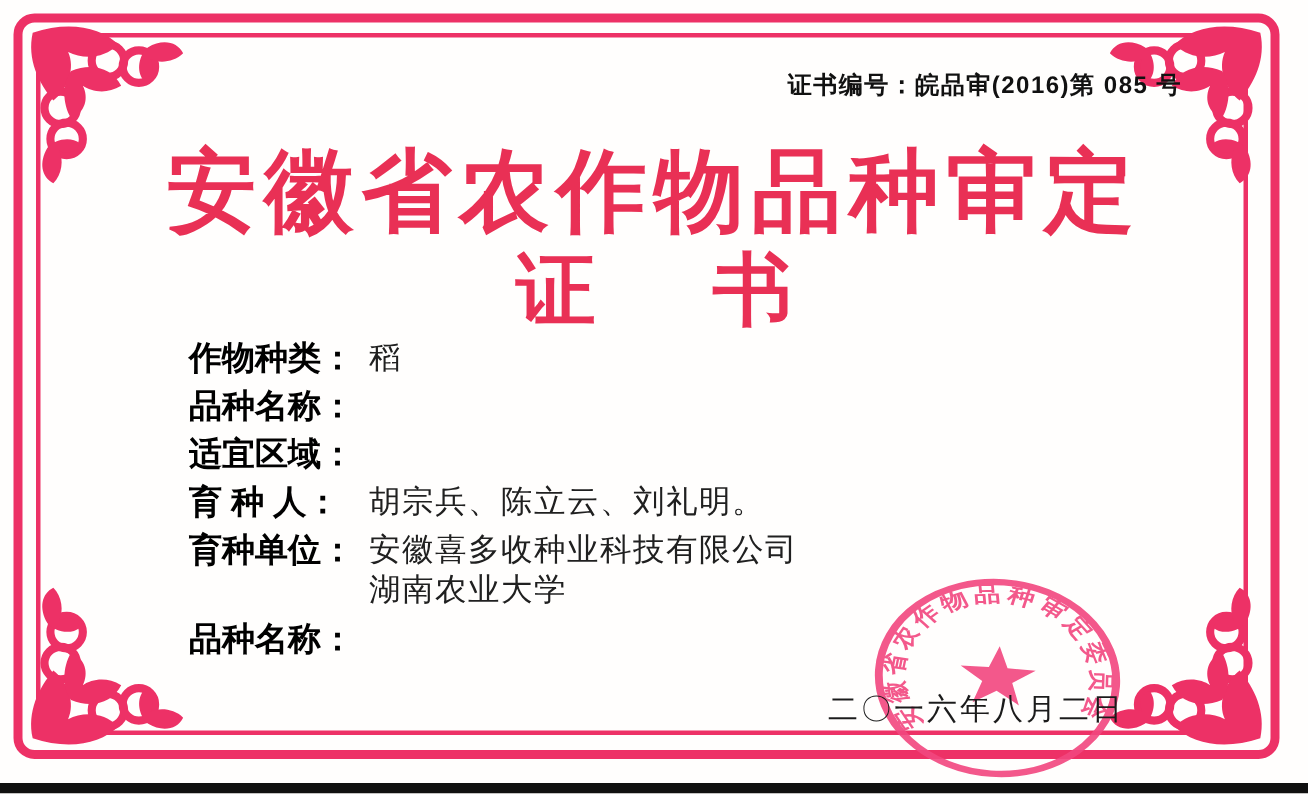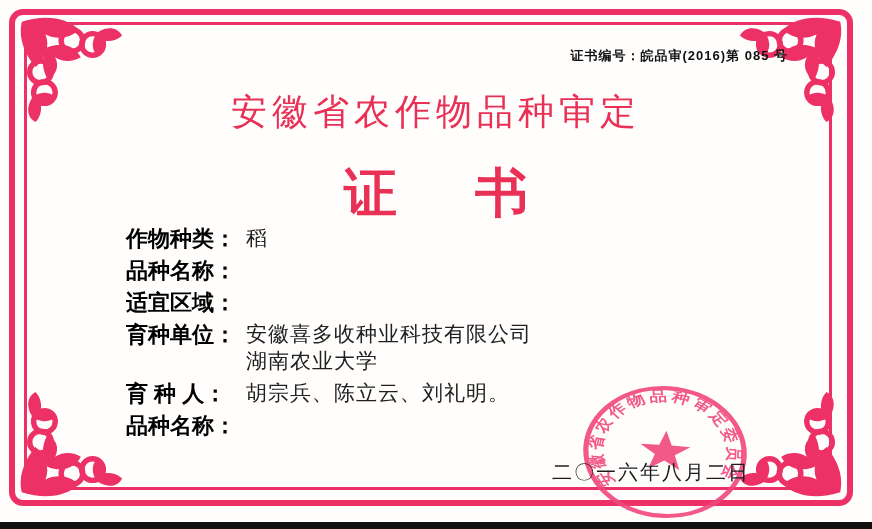"证书编号：皖品审(2016)第 085 号" .cert-number { font-size: 13px -> 16px }
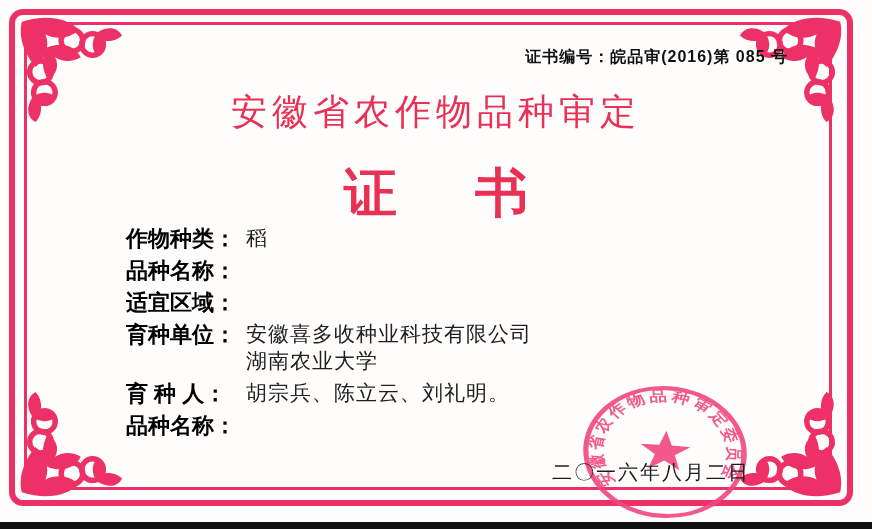"安徽省农作物品种审定" .title-main { font-size: 36px -> 60px; font-weight: normal -> bold }
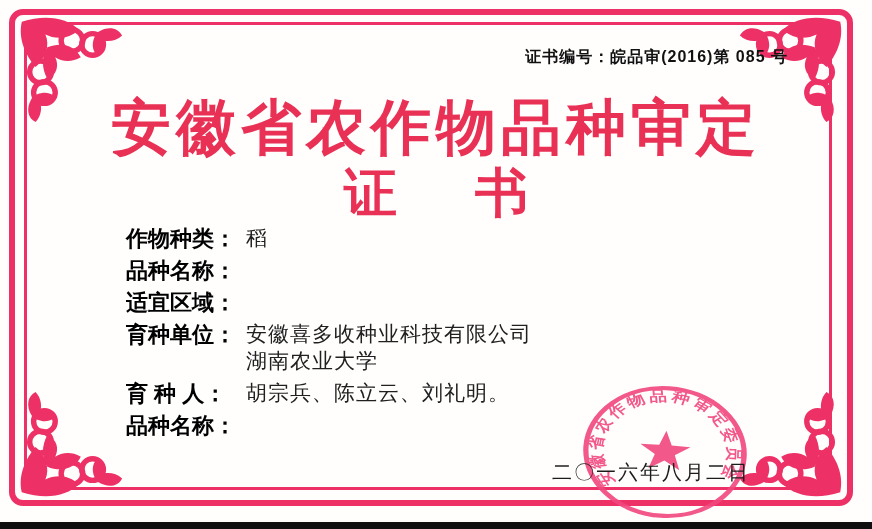"育种单位：" div.frow { order: before "育 种 人：" -> after "育 种 人：" }
